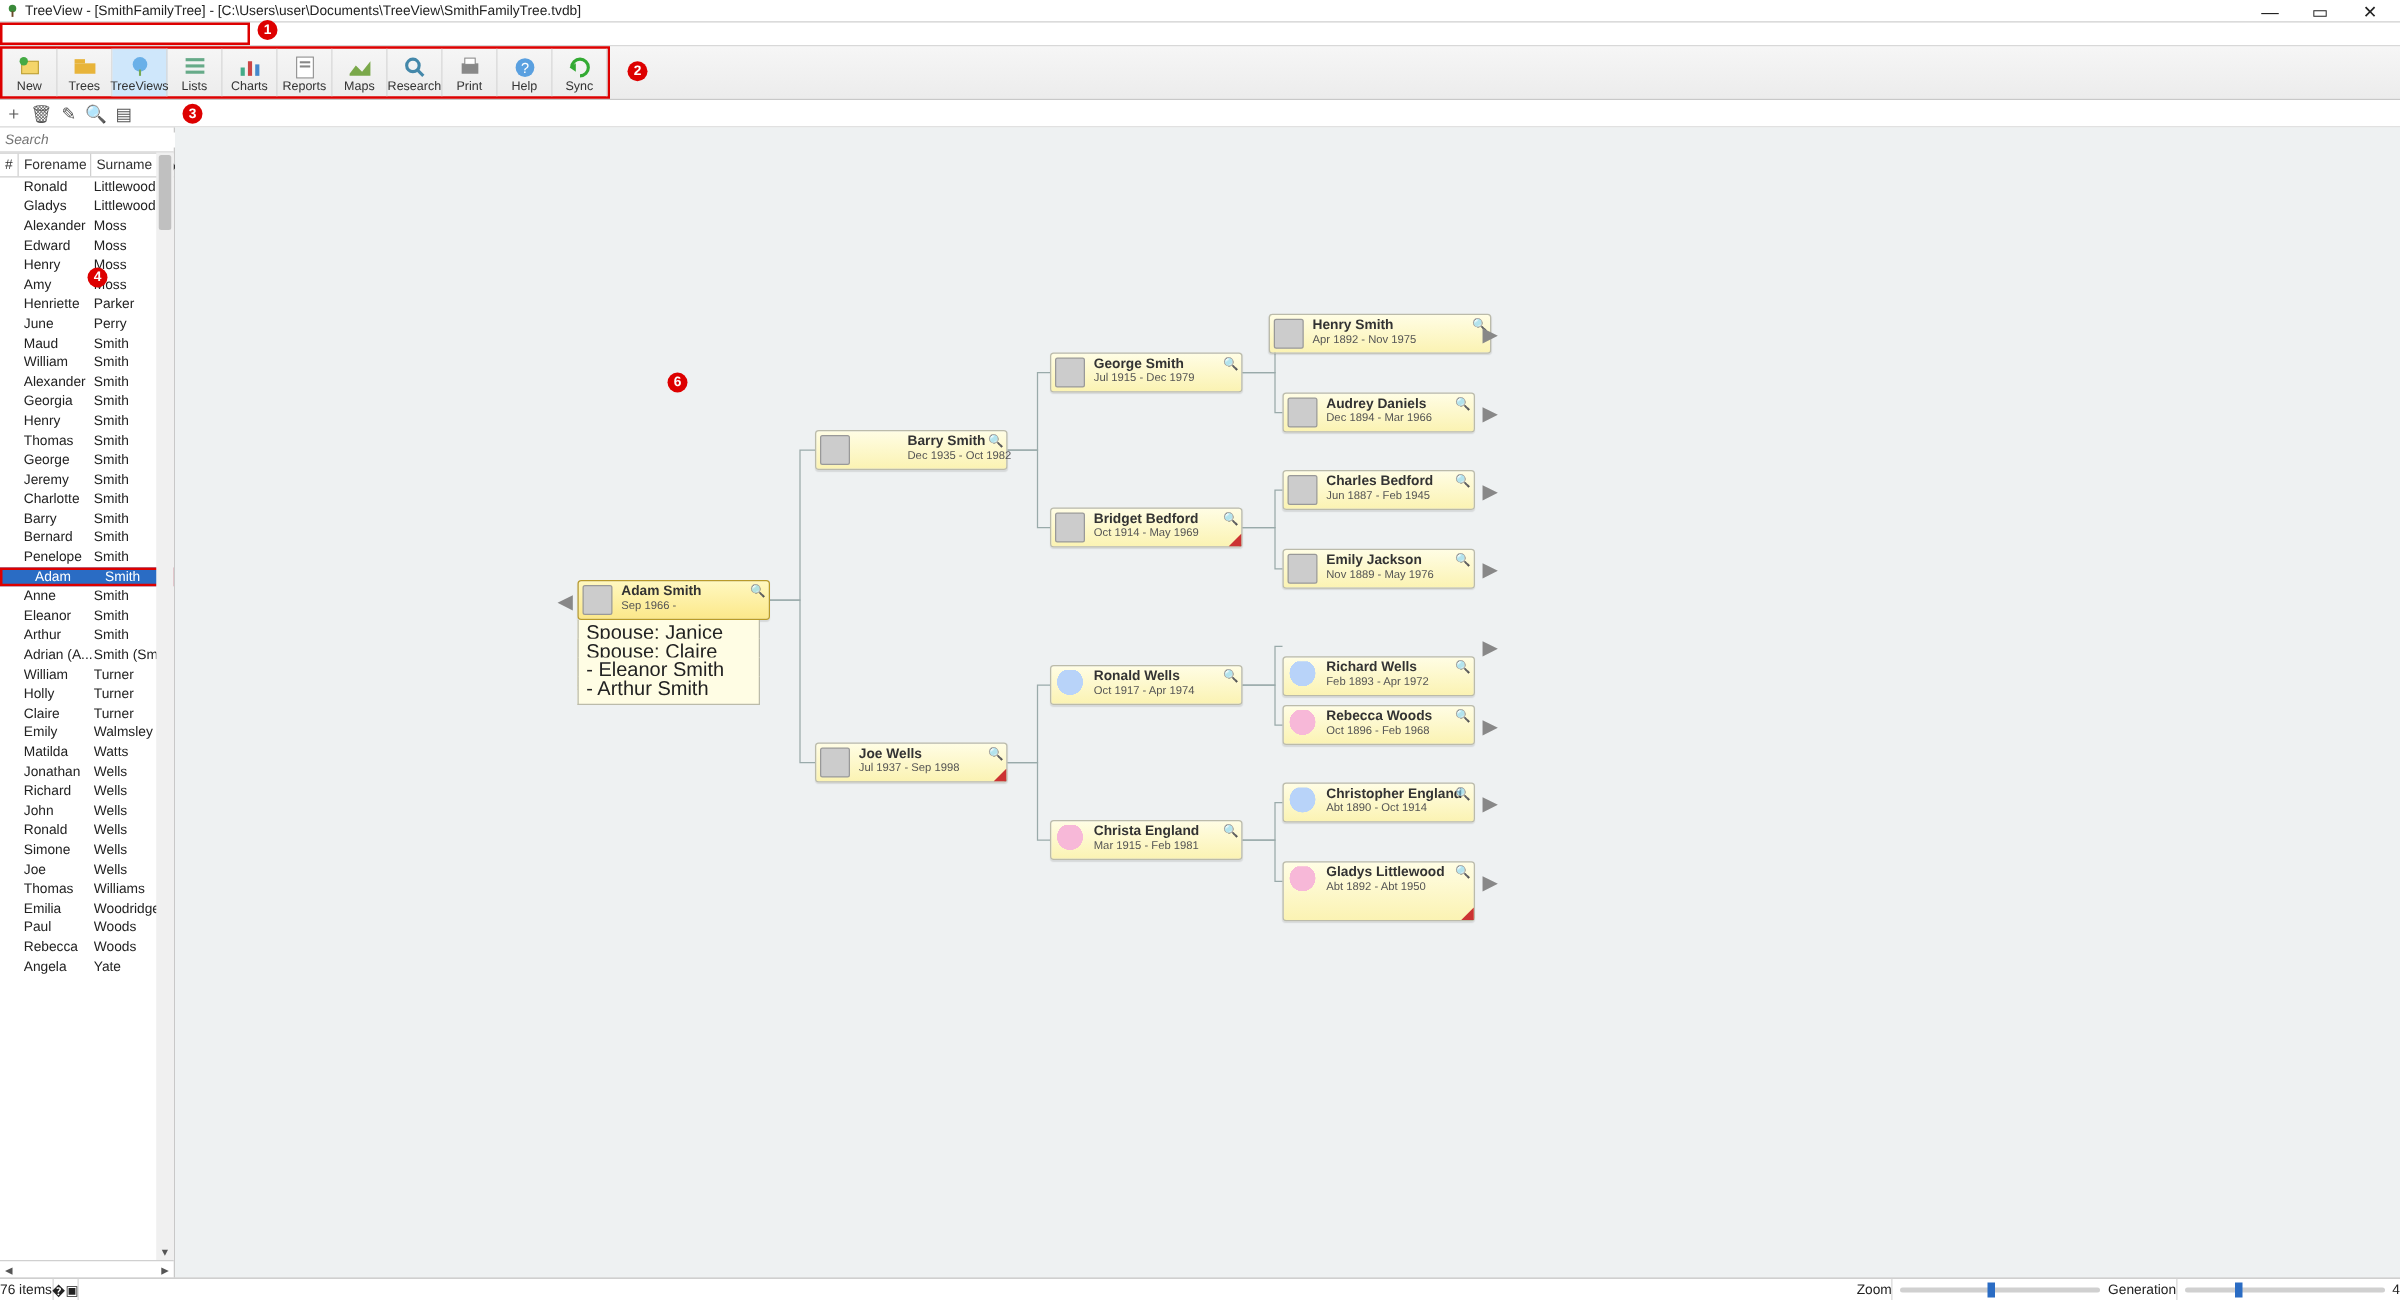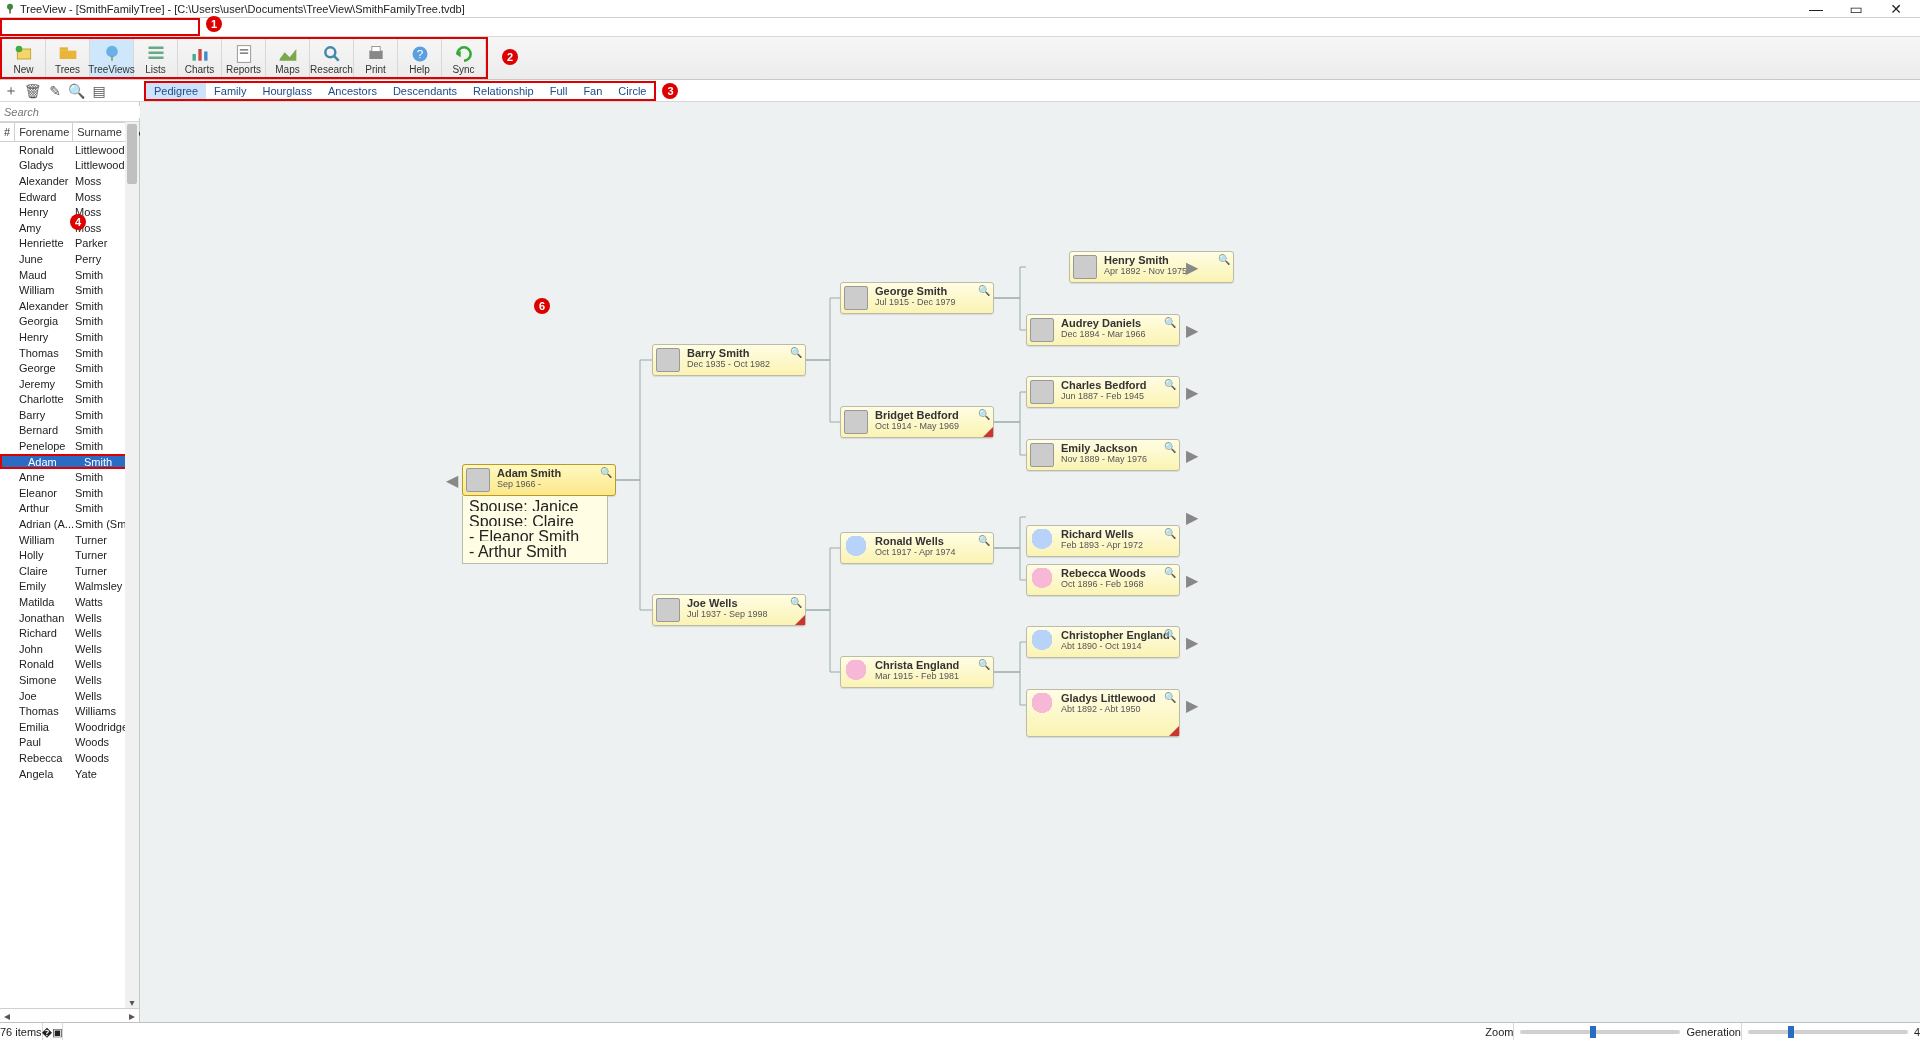"Pedigree" div.tabs { html: <div> <span>Pedigree</span> <span>Family</span> <span>Hourglass</span> <span>Ancestors</span> <span>Descendants</span> <span>Relationship</span> <span>Full</span> <span>Fan</span> <span>Circle</span> </div> -> none }
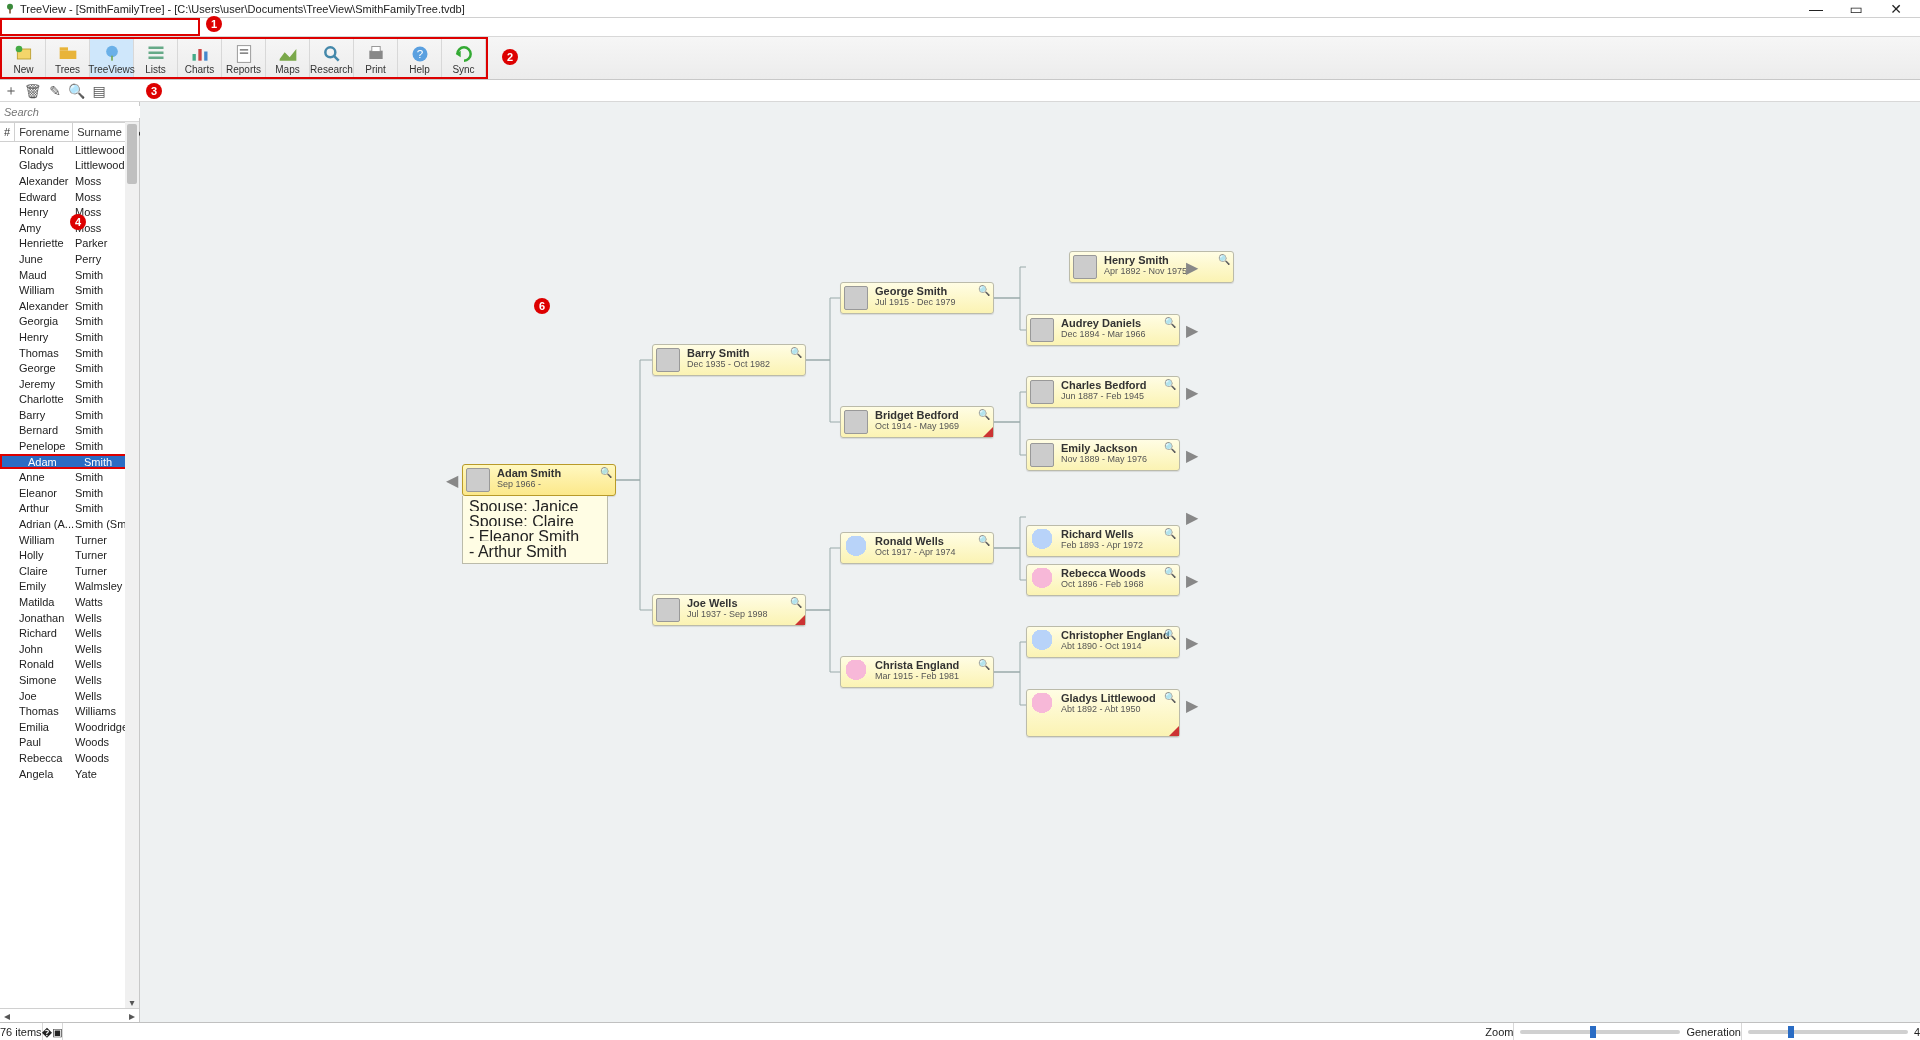"Henry Smith" div.node { left: 929px -> 875px; width: 165px -> 178px }
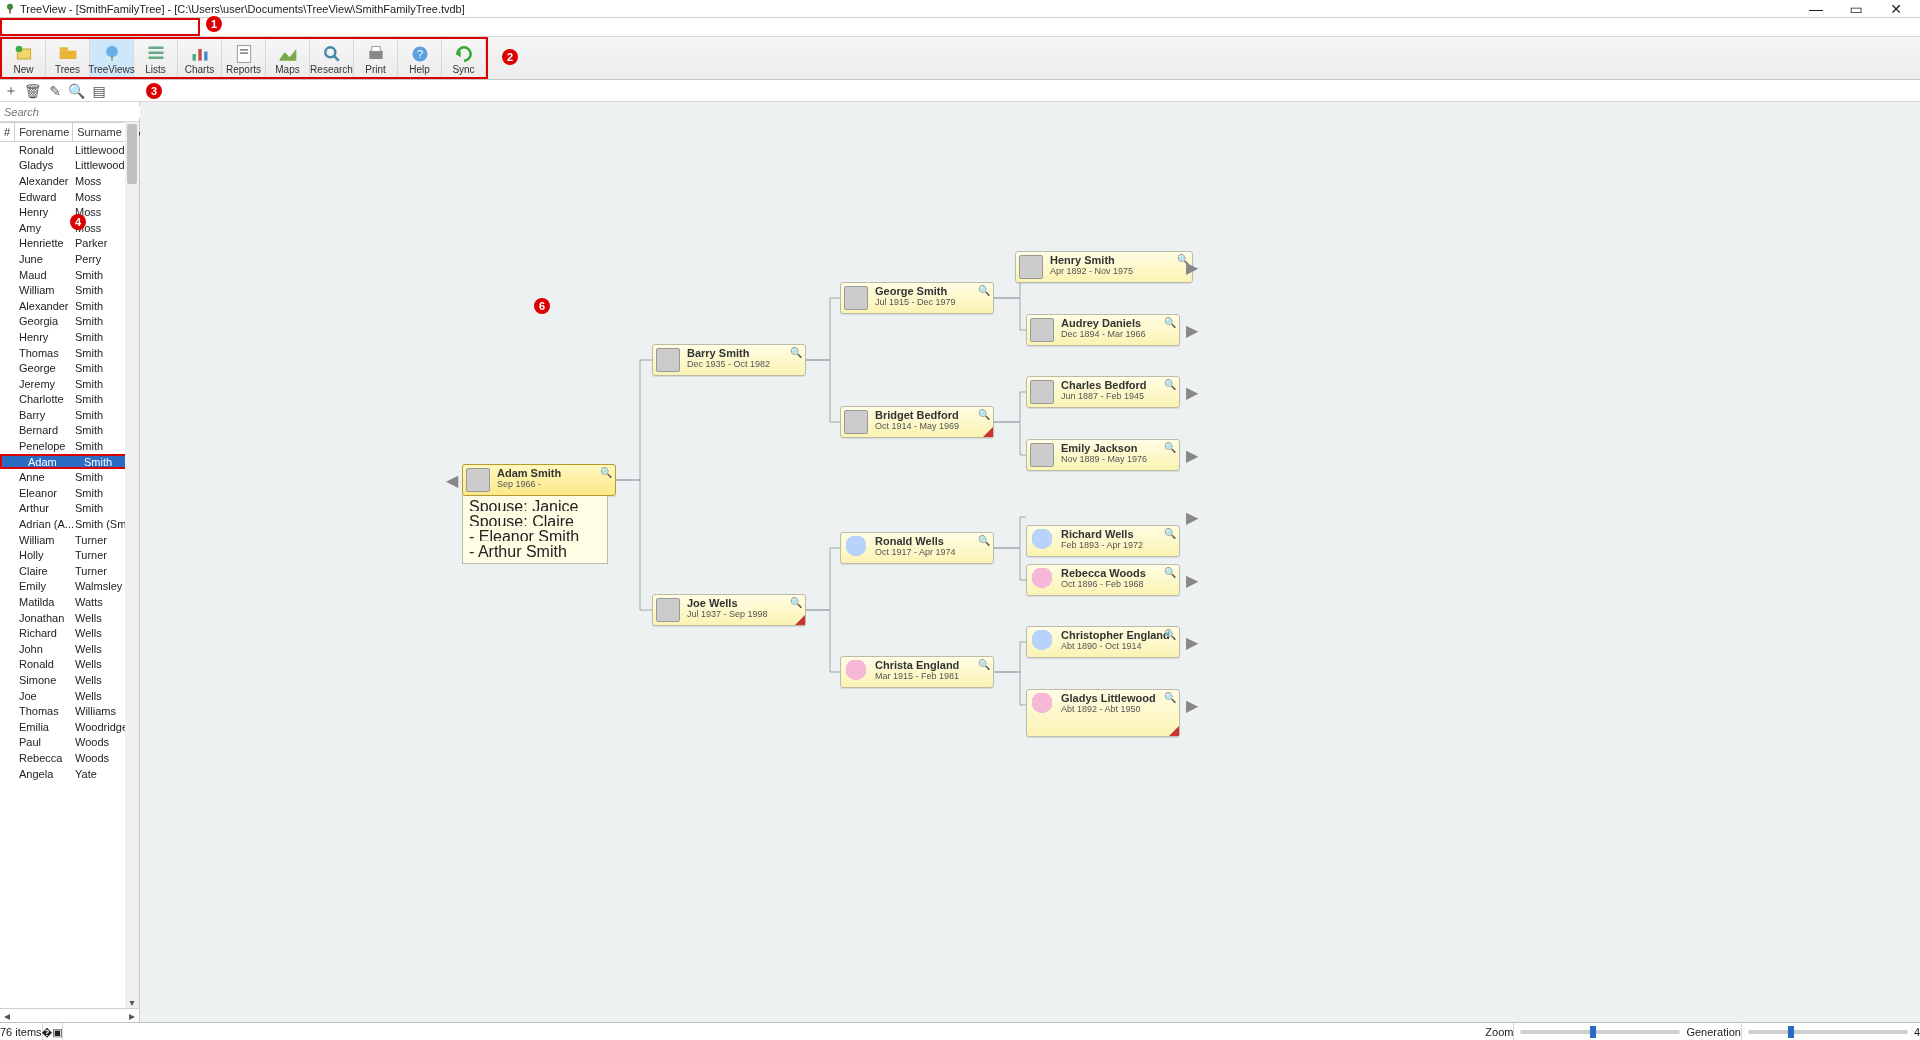"Barry Smith" div.node { gap: none -> 39px }
